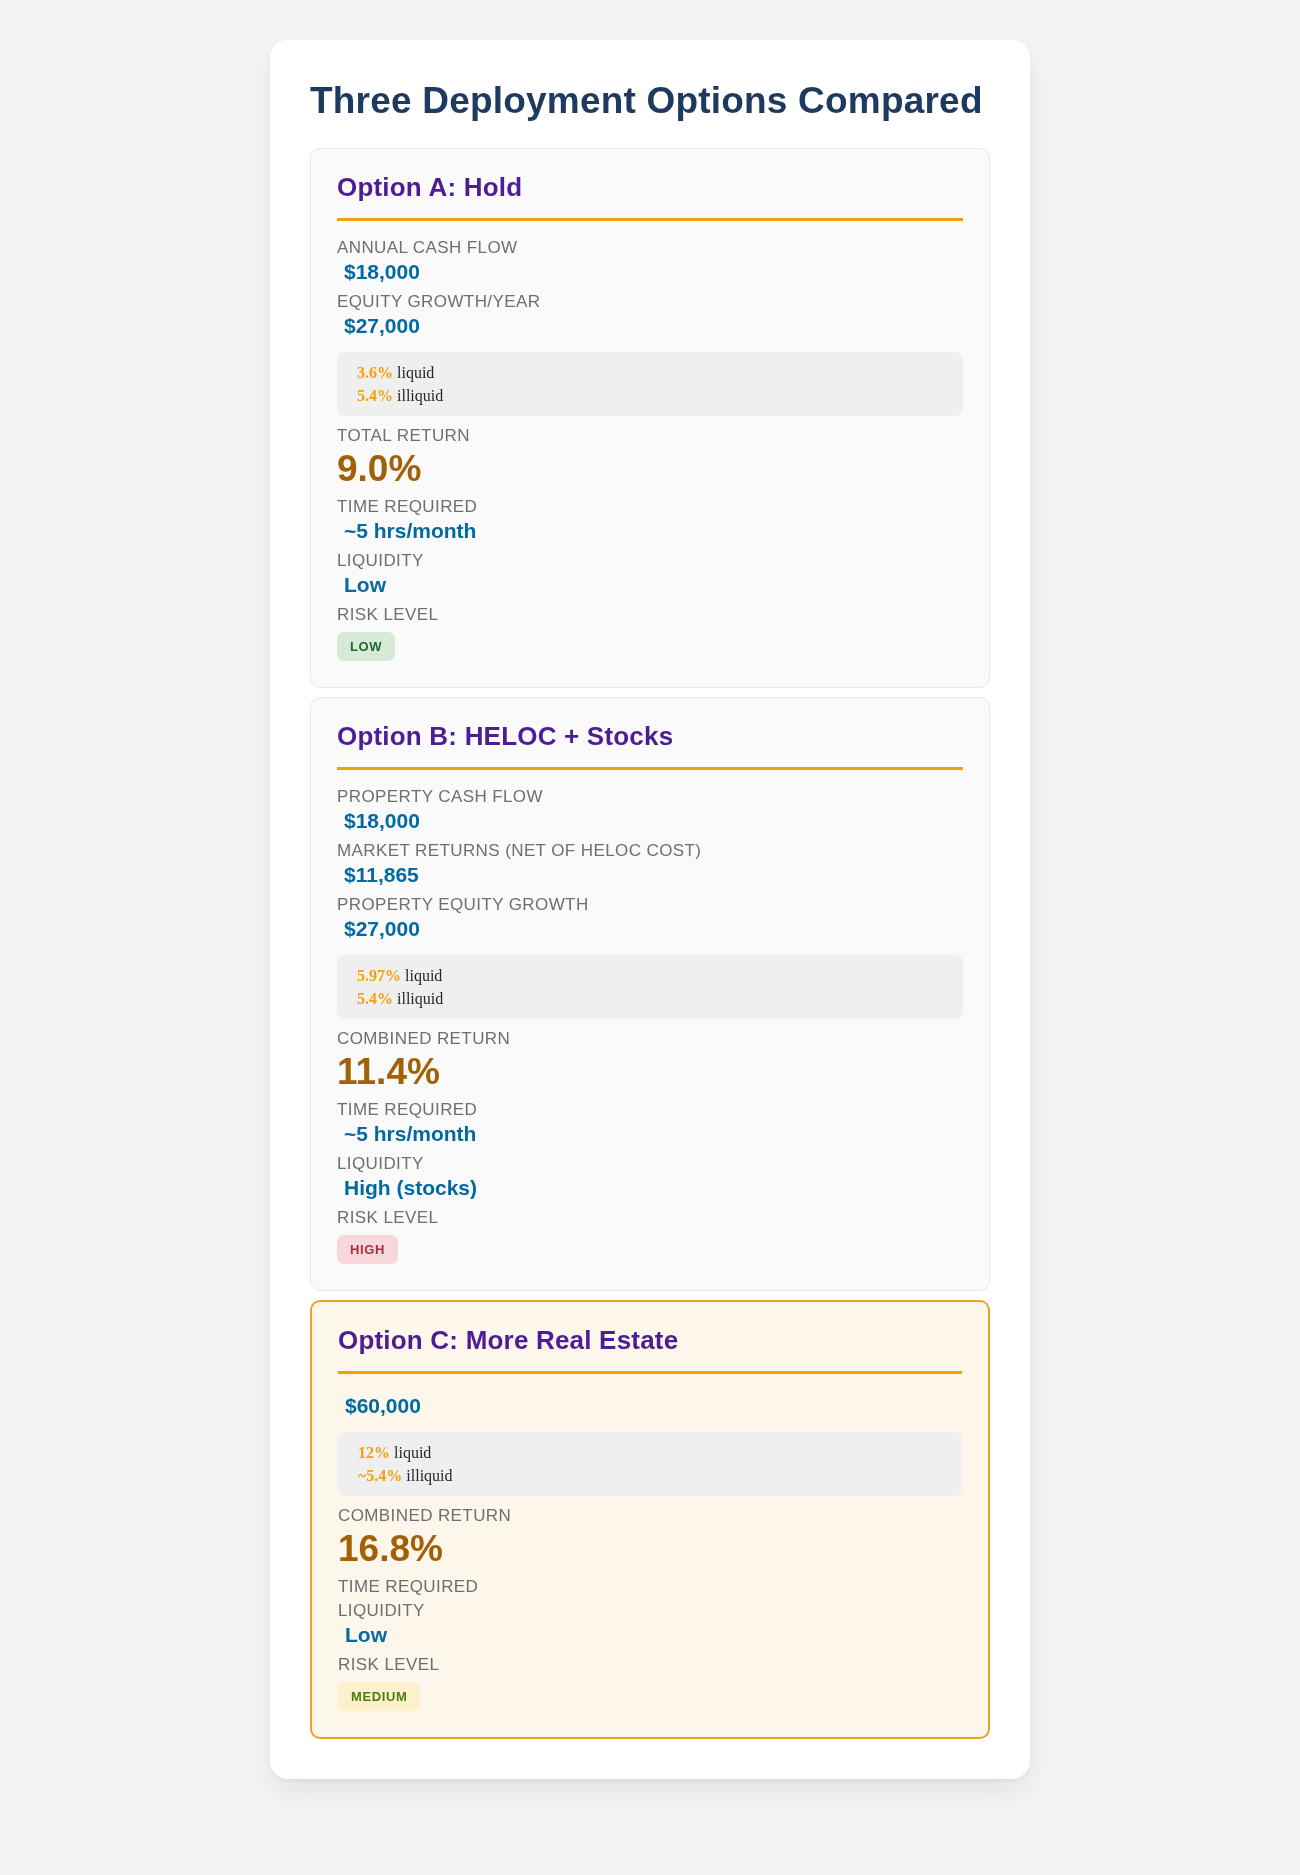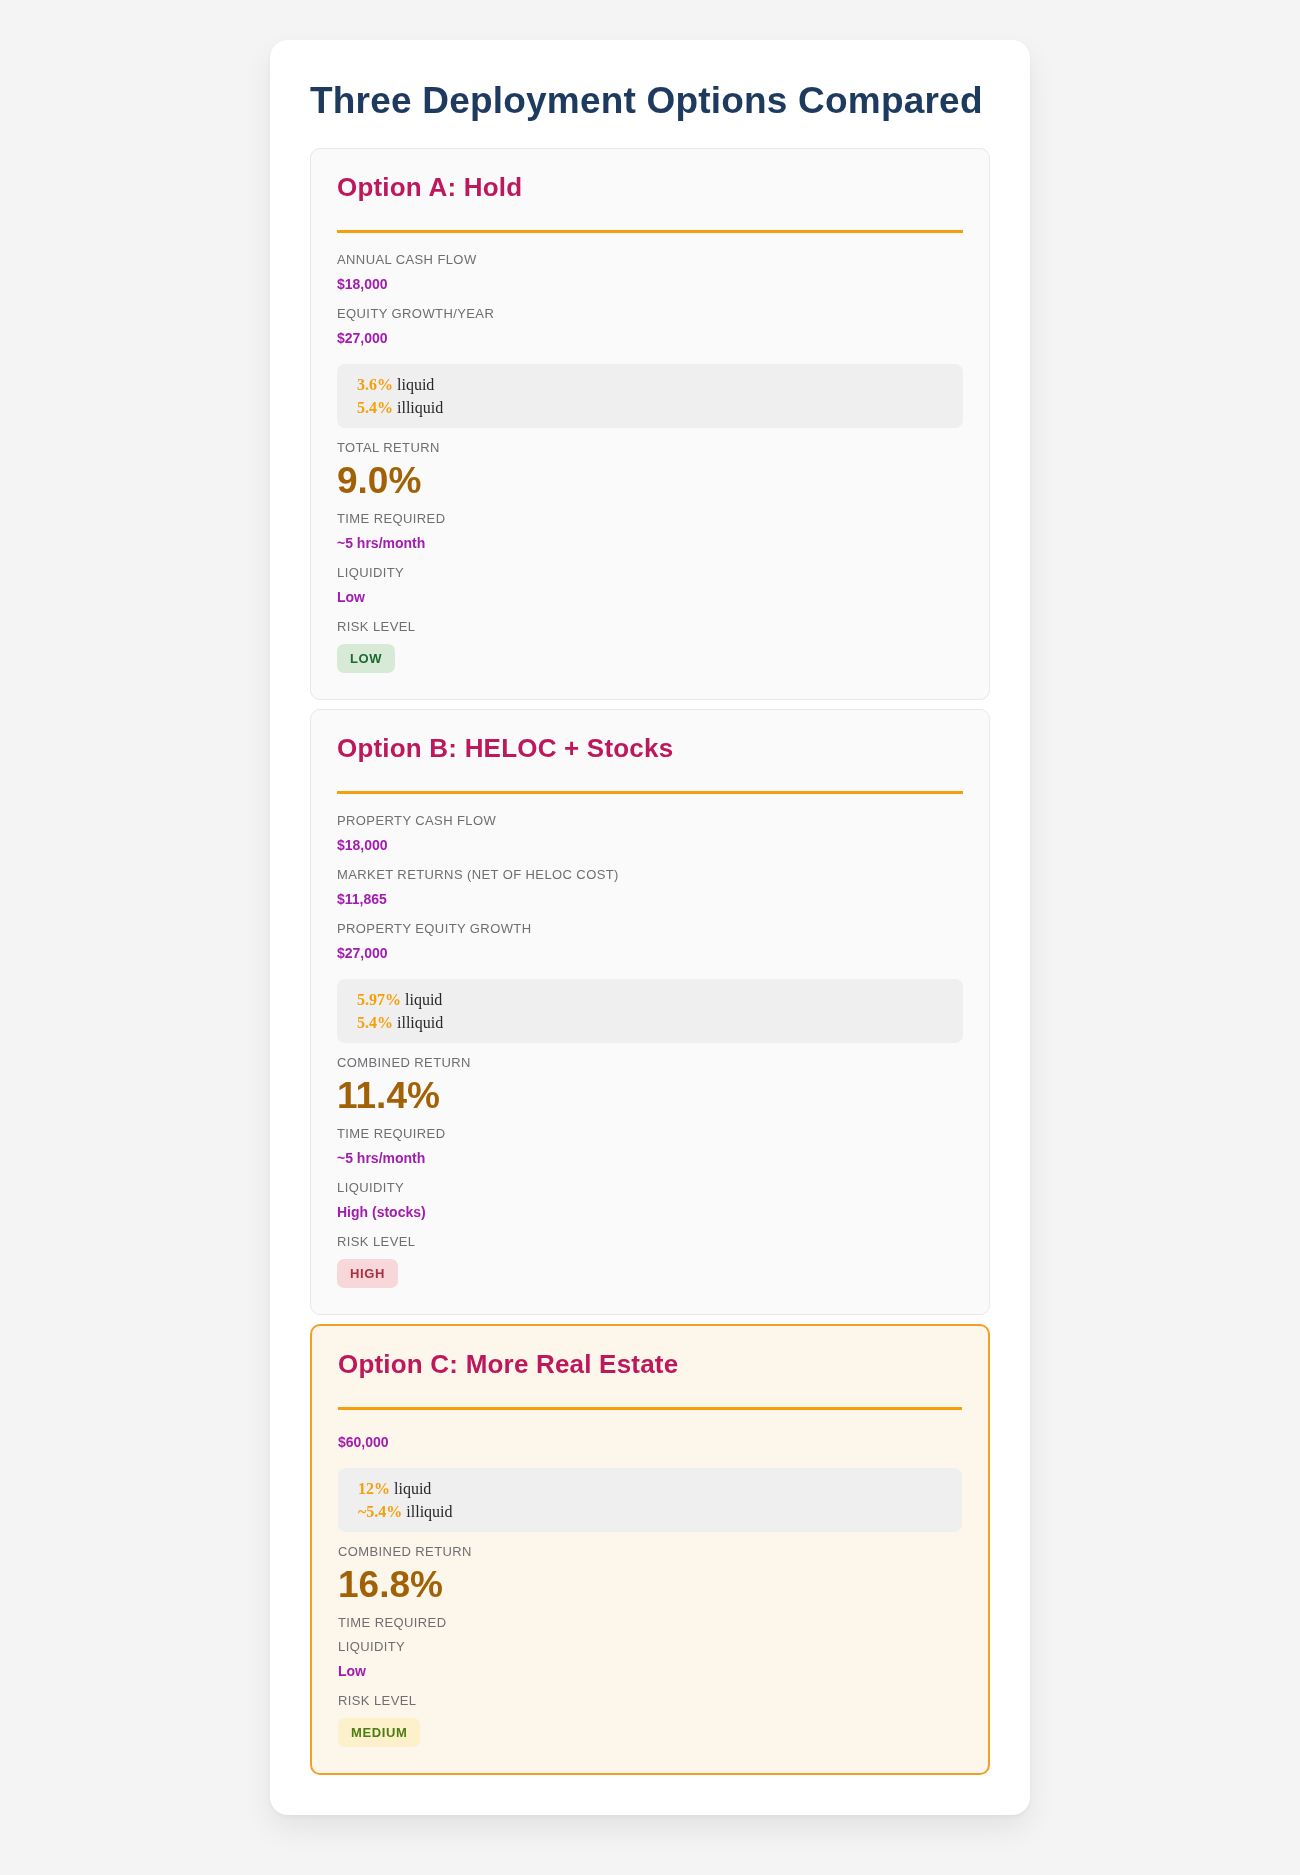"Option A: Hold" h2.card-title { color: #be185d -> #4c1d95; padding-bottom: 26px -> 14px }
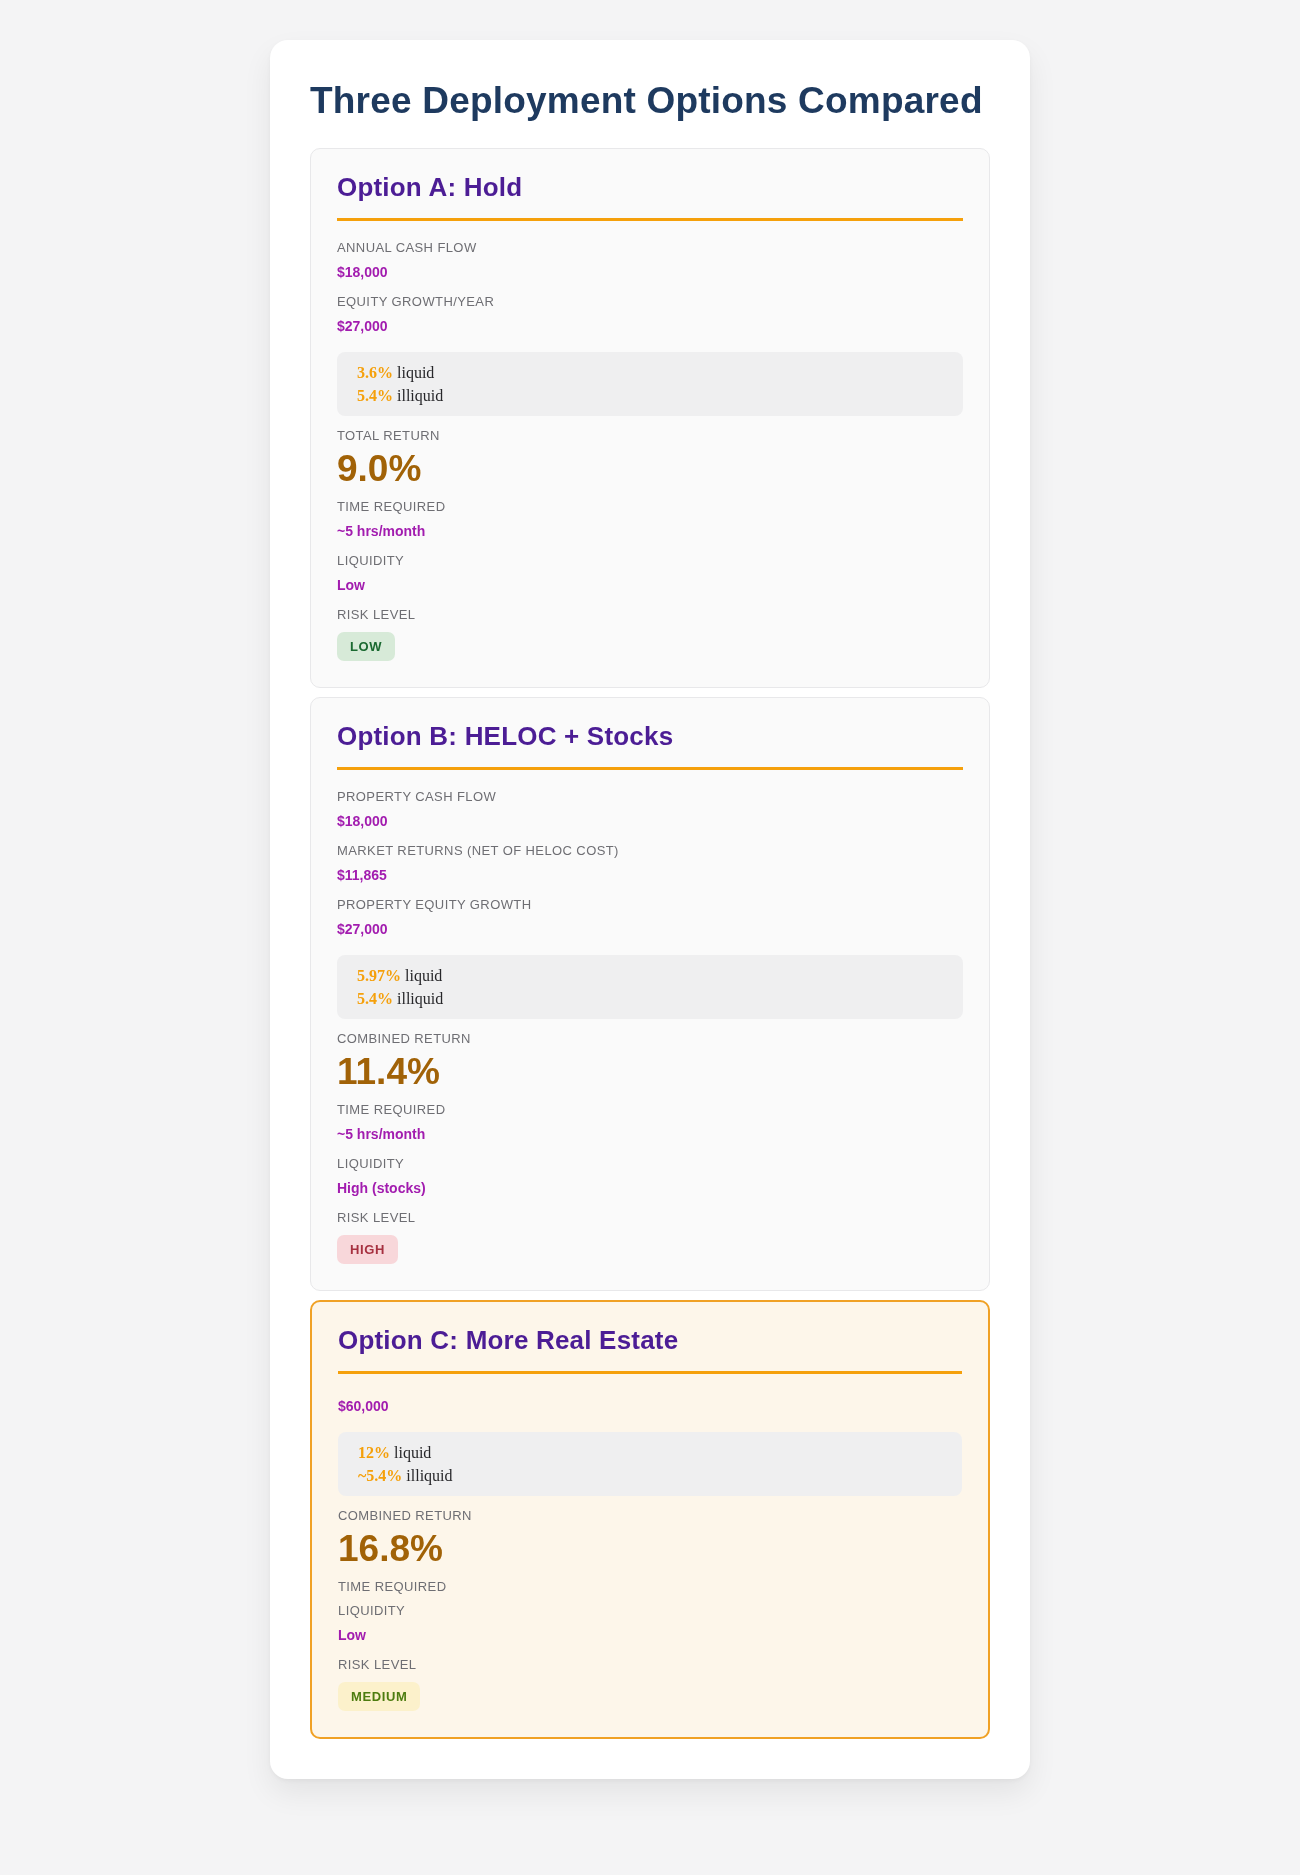"ANNUAL CASH FLOW" .metric-label { font-size: 13px -> 17px }
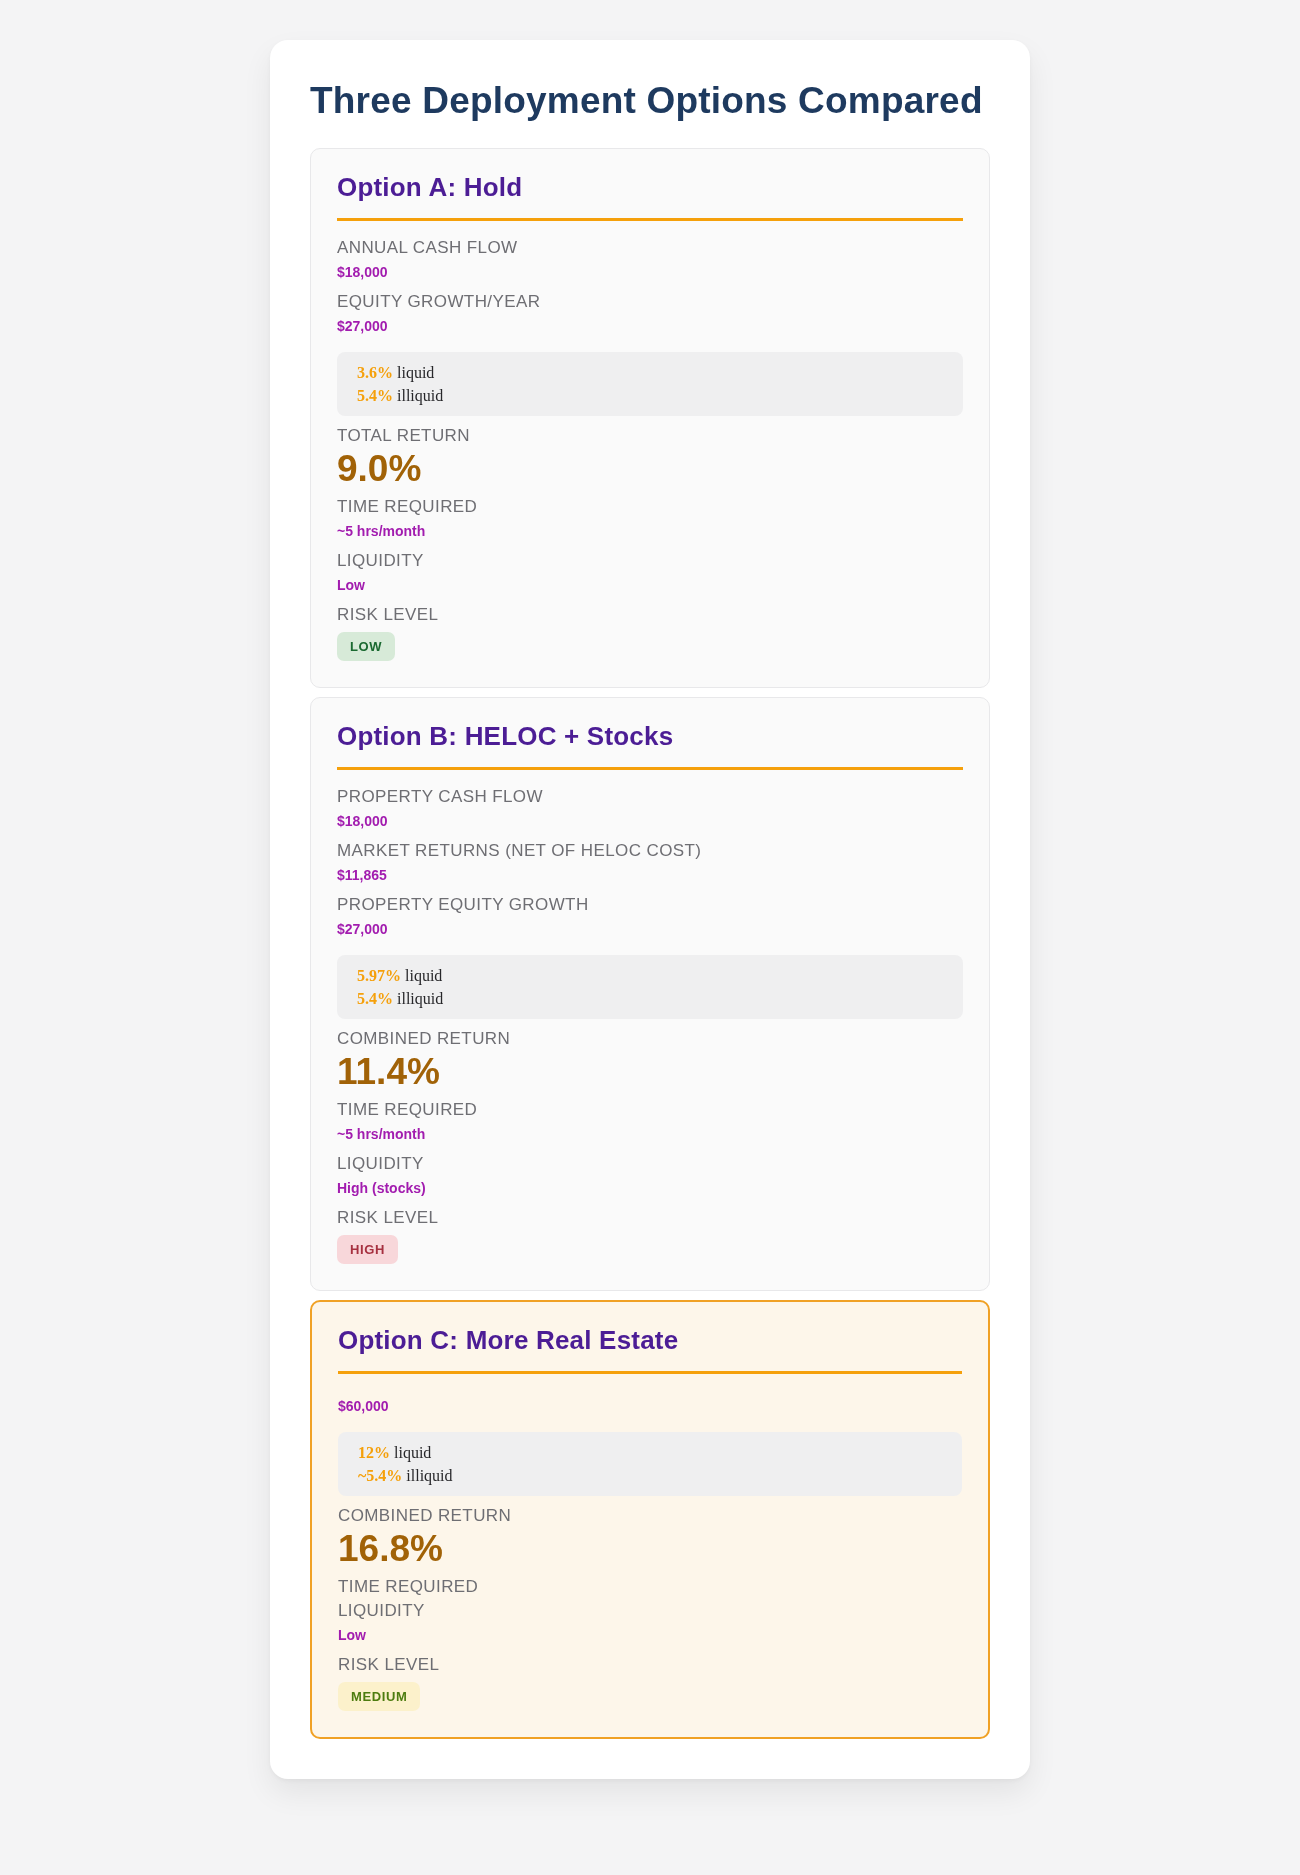"$18,000" .metric-value { color: #a21caf -> #0369a1; font-size: 14px -> 21px; margin-left: none -> 7px }
